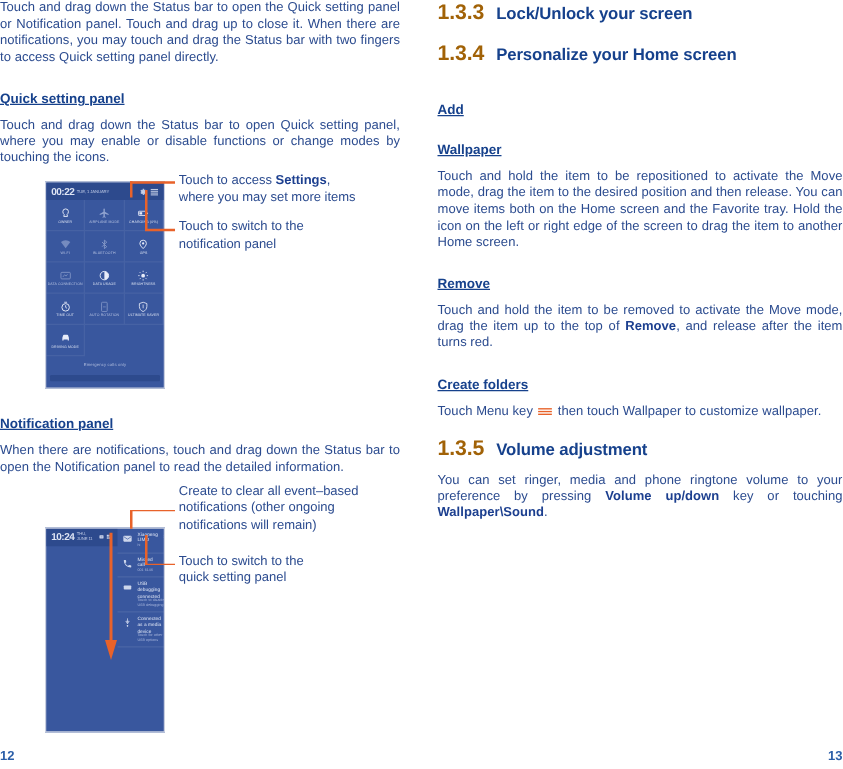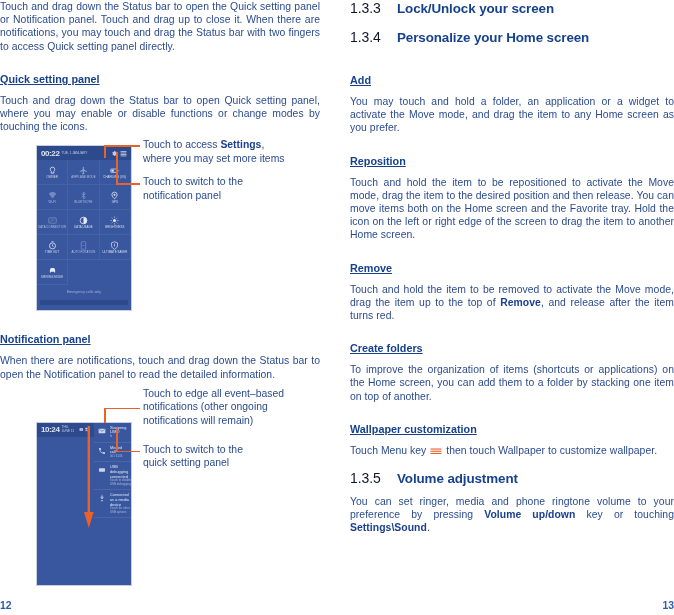"1.3.3" .h3num { color: #0f172a -> #a16207; font-size: 14px -> 17px; font-weight: normal -> bold }
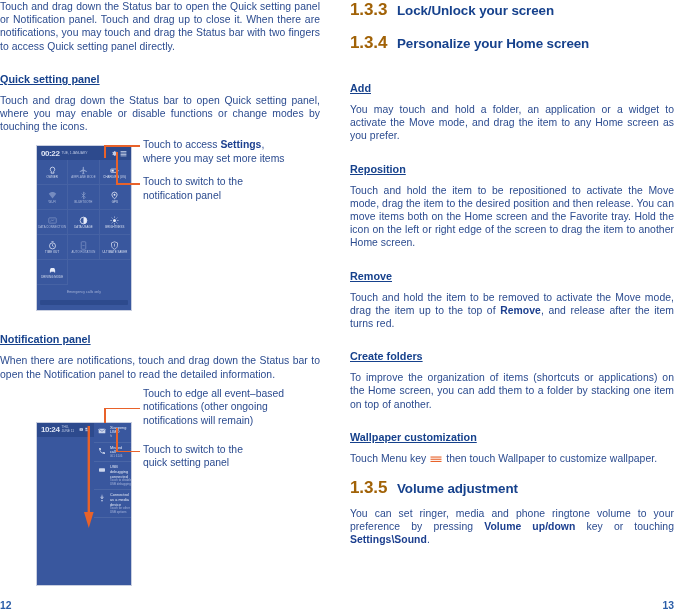"You may touch and hold" p.body { html: <p>You may touch and hold a folder, an application or a widget to activate the Move mode, and drag the item to any Home screen as you prefer.</p> -> none }
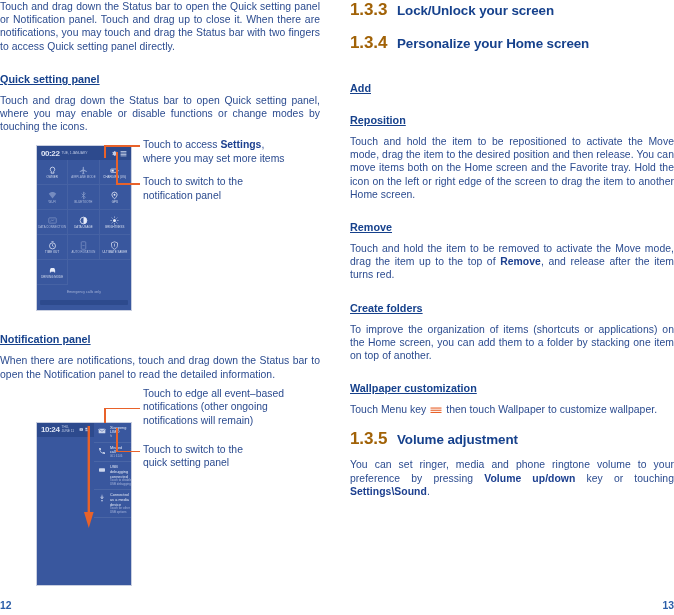"Reposition" h4.sub { text: Reposition -> Wallpaper }
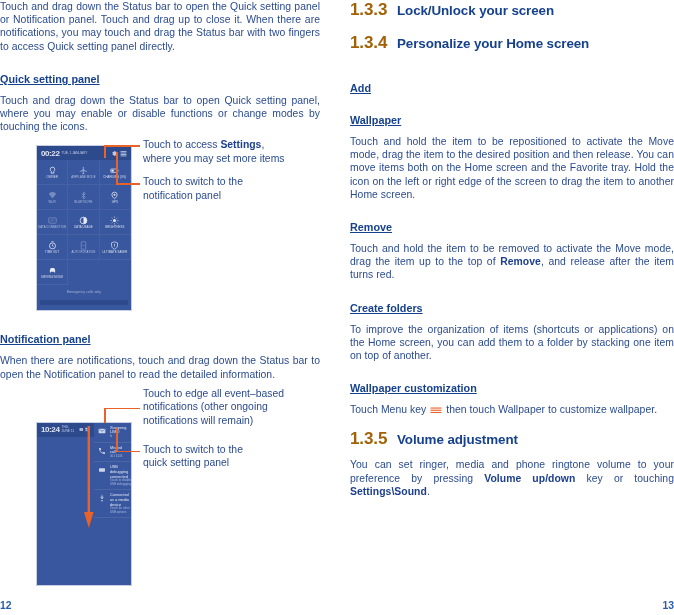"To improve the organization of" p.body { html: <p>To improve the organization of items (shortcuts or applications) on the Home screen, you can add them to a folder by stacking one item on top of another.</p> -> none }
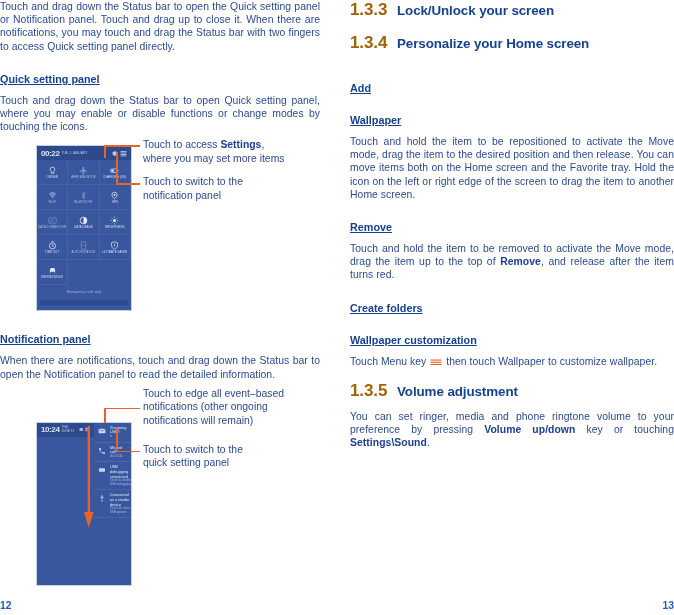"Wallpaper customization" div.subwrap { html: <div> <h4>Wallpaper customization</h4> </div> -> none }
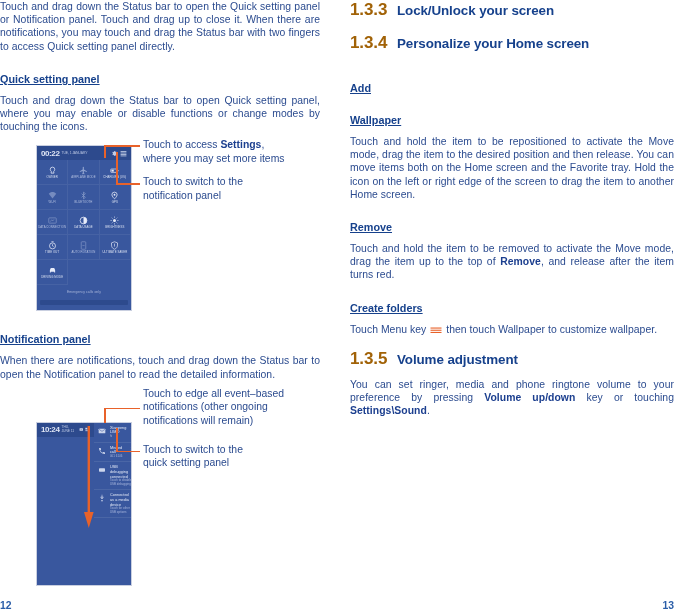"Touch to edge all event–based" span { text: Touch to edge -> Create to clear }
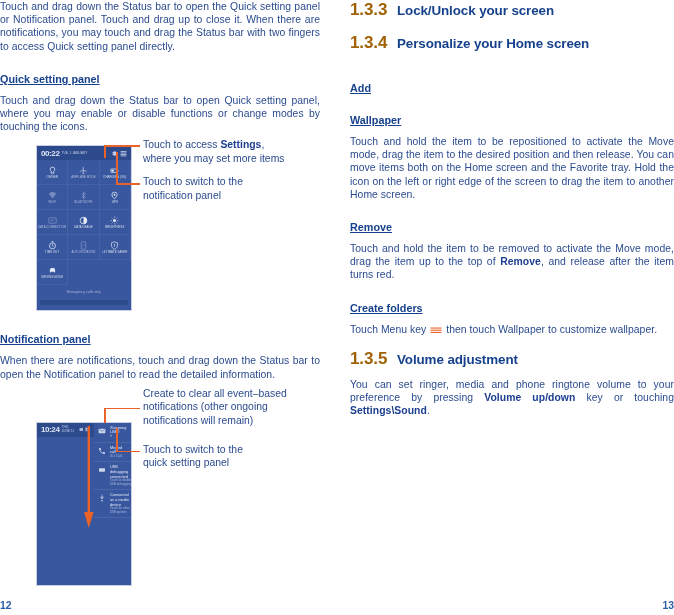"Settings\" b.bold { text: Settings -> Wallpaper }
